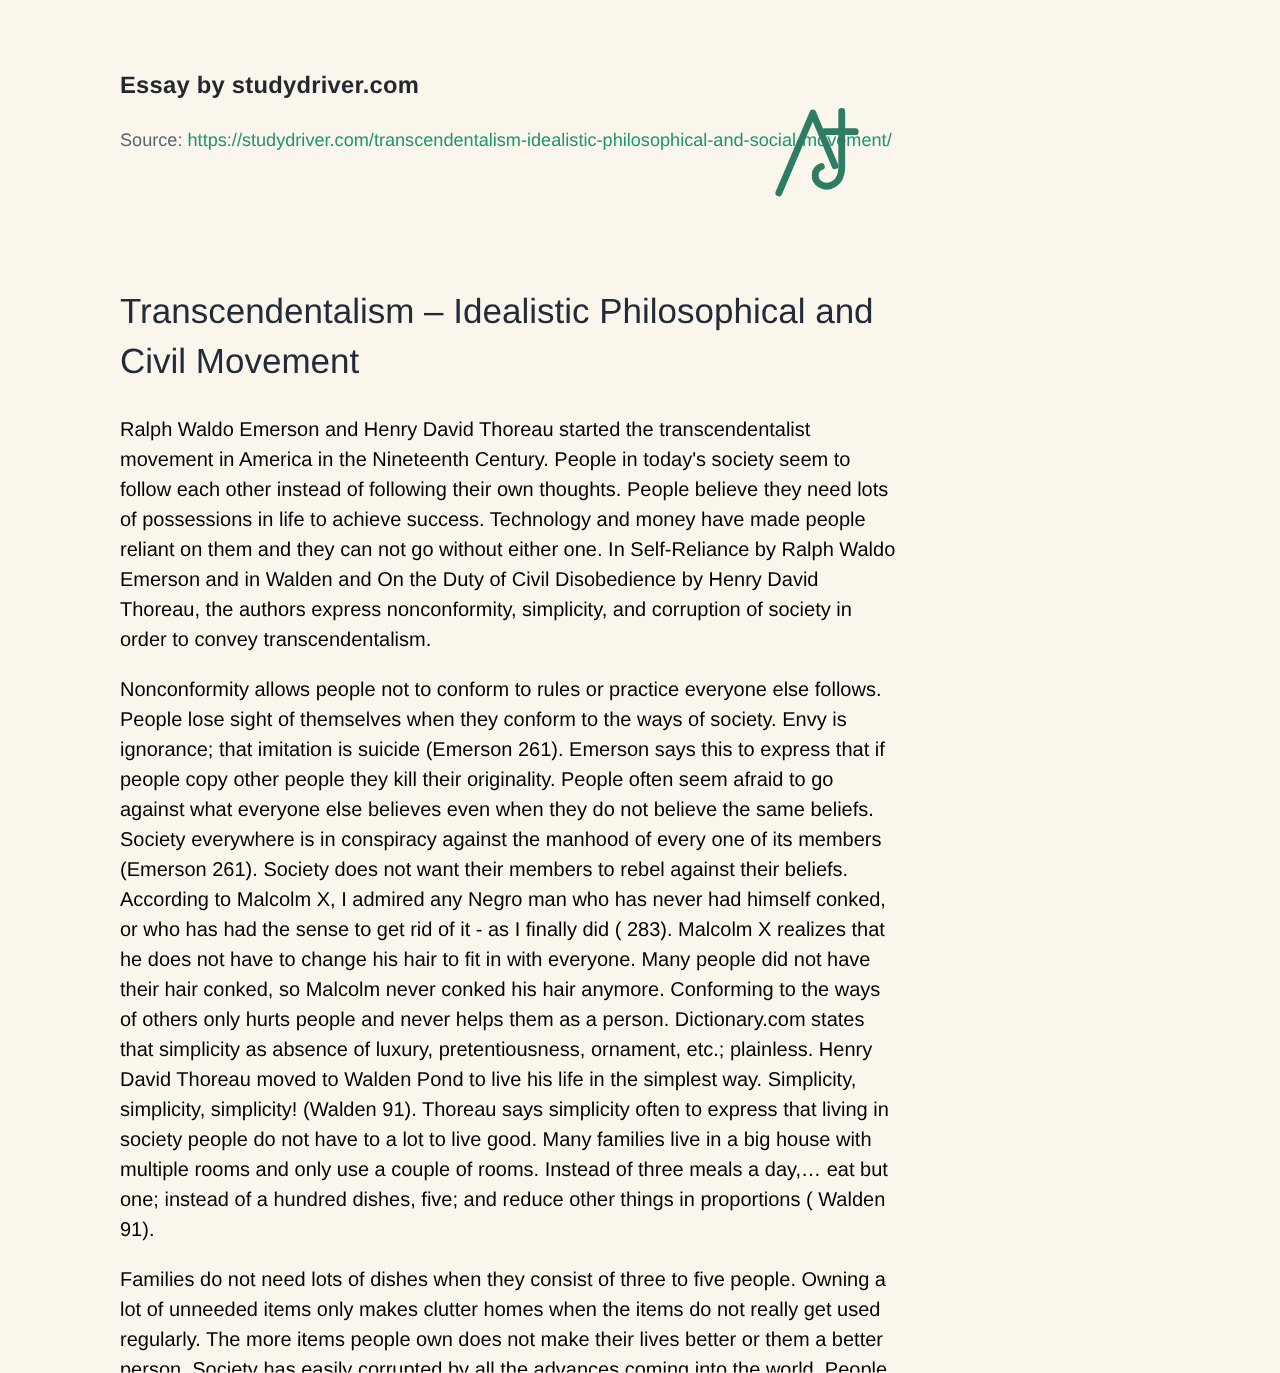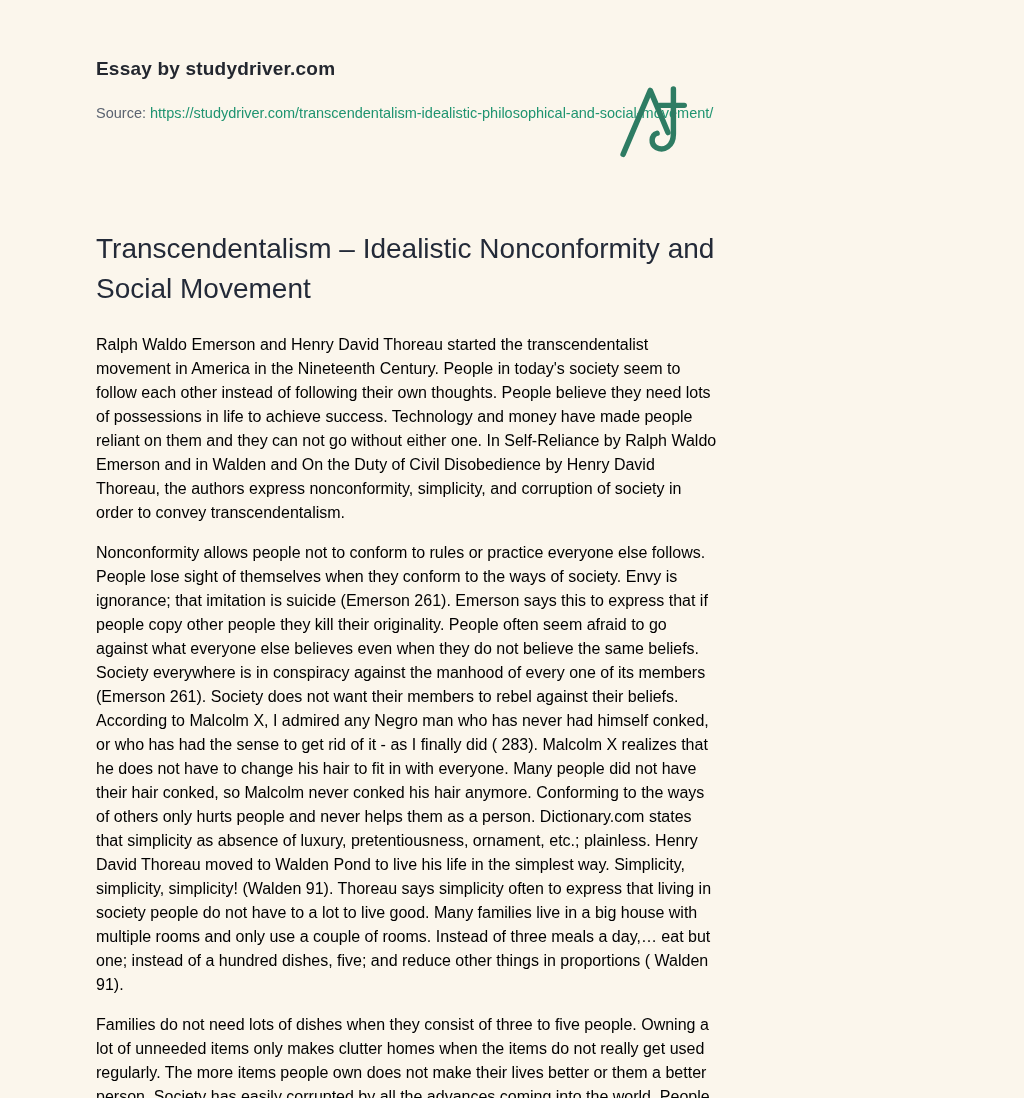"Transcendentalism – Idealistic" h1.title { text: Nonconformity and Social -> Philosophical and Civil }
